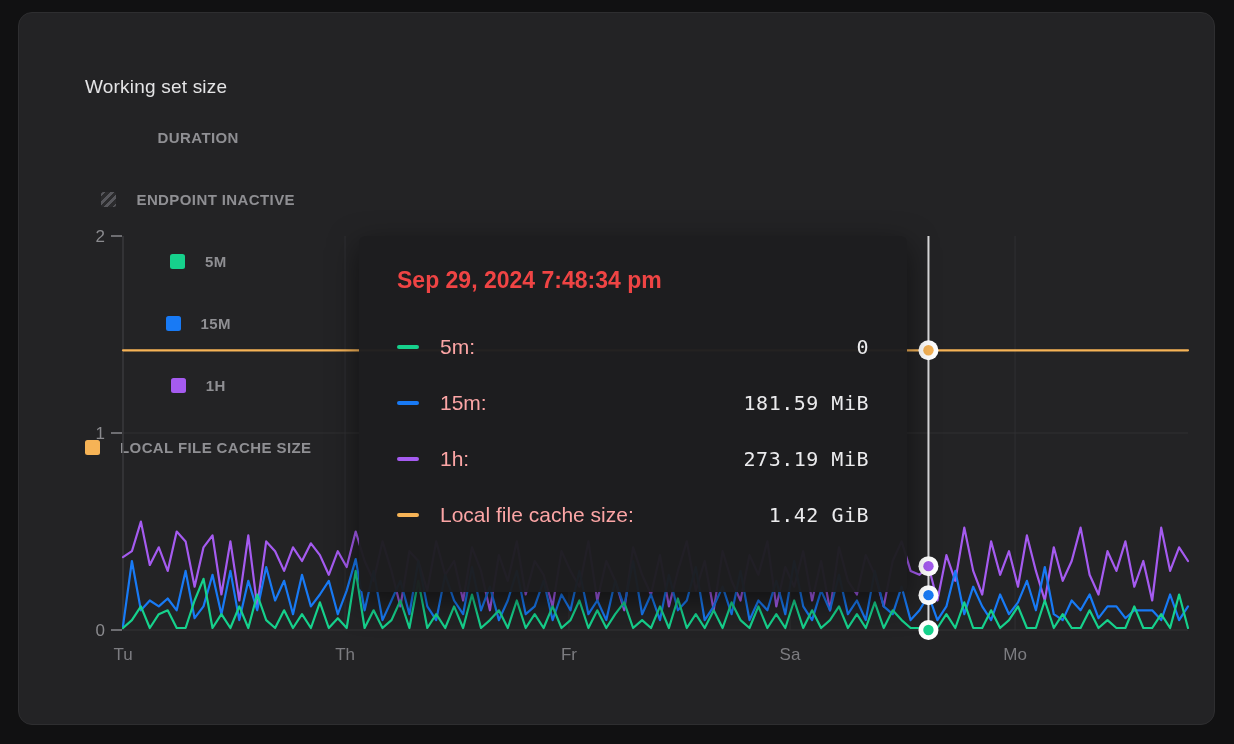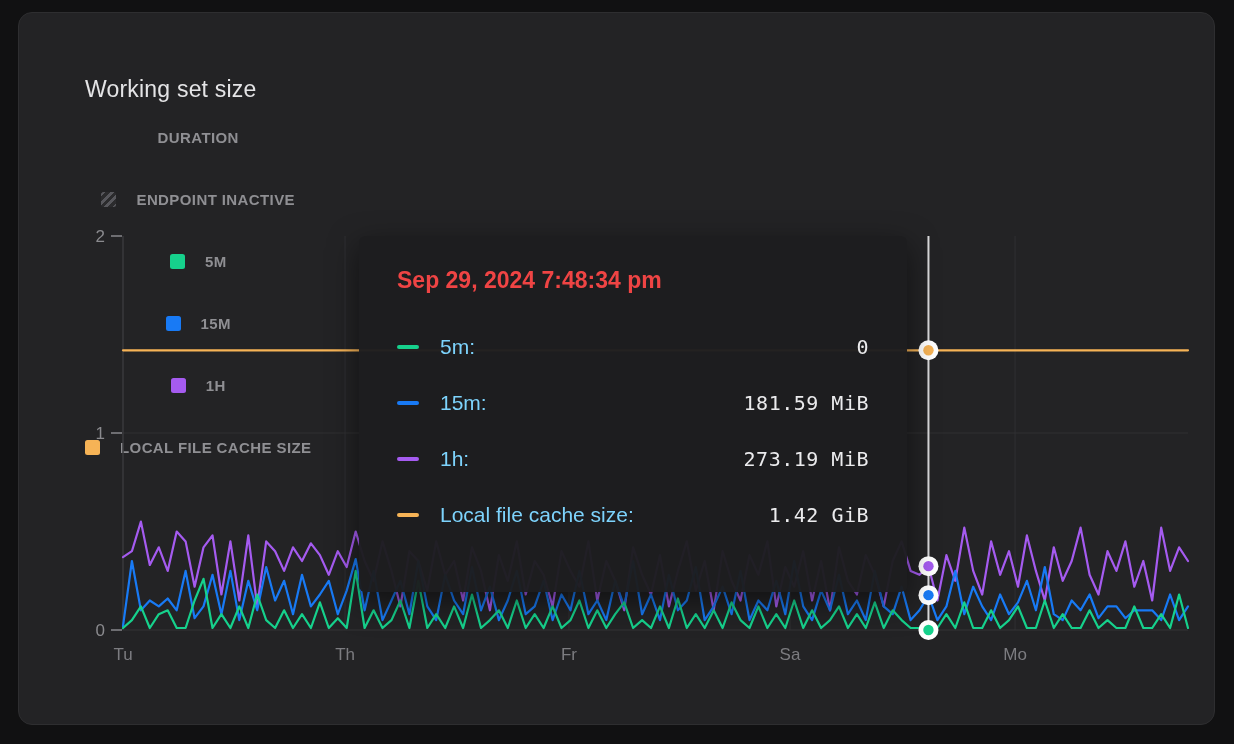"Working set size" .card-title { font-size: 23px -> 19px }
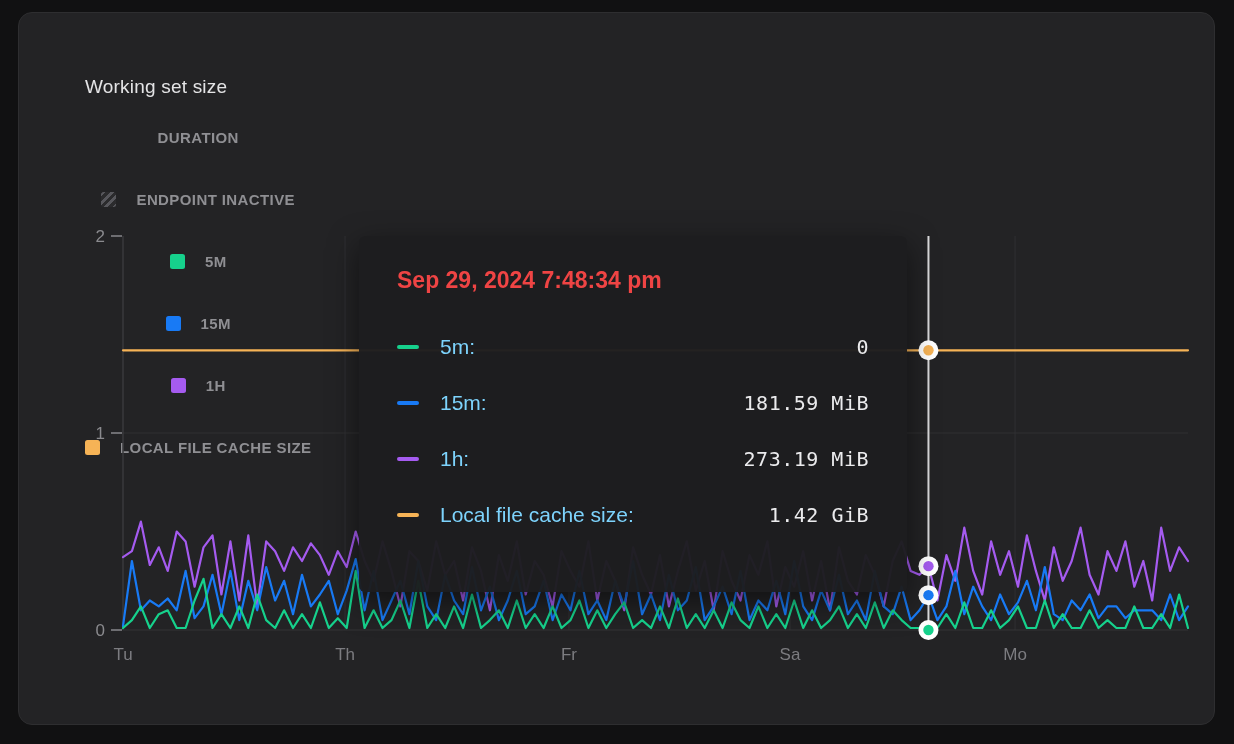"5m:" .tt-label { color: #7dd3fc -> #fca5a5 }
